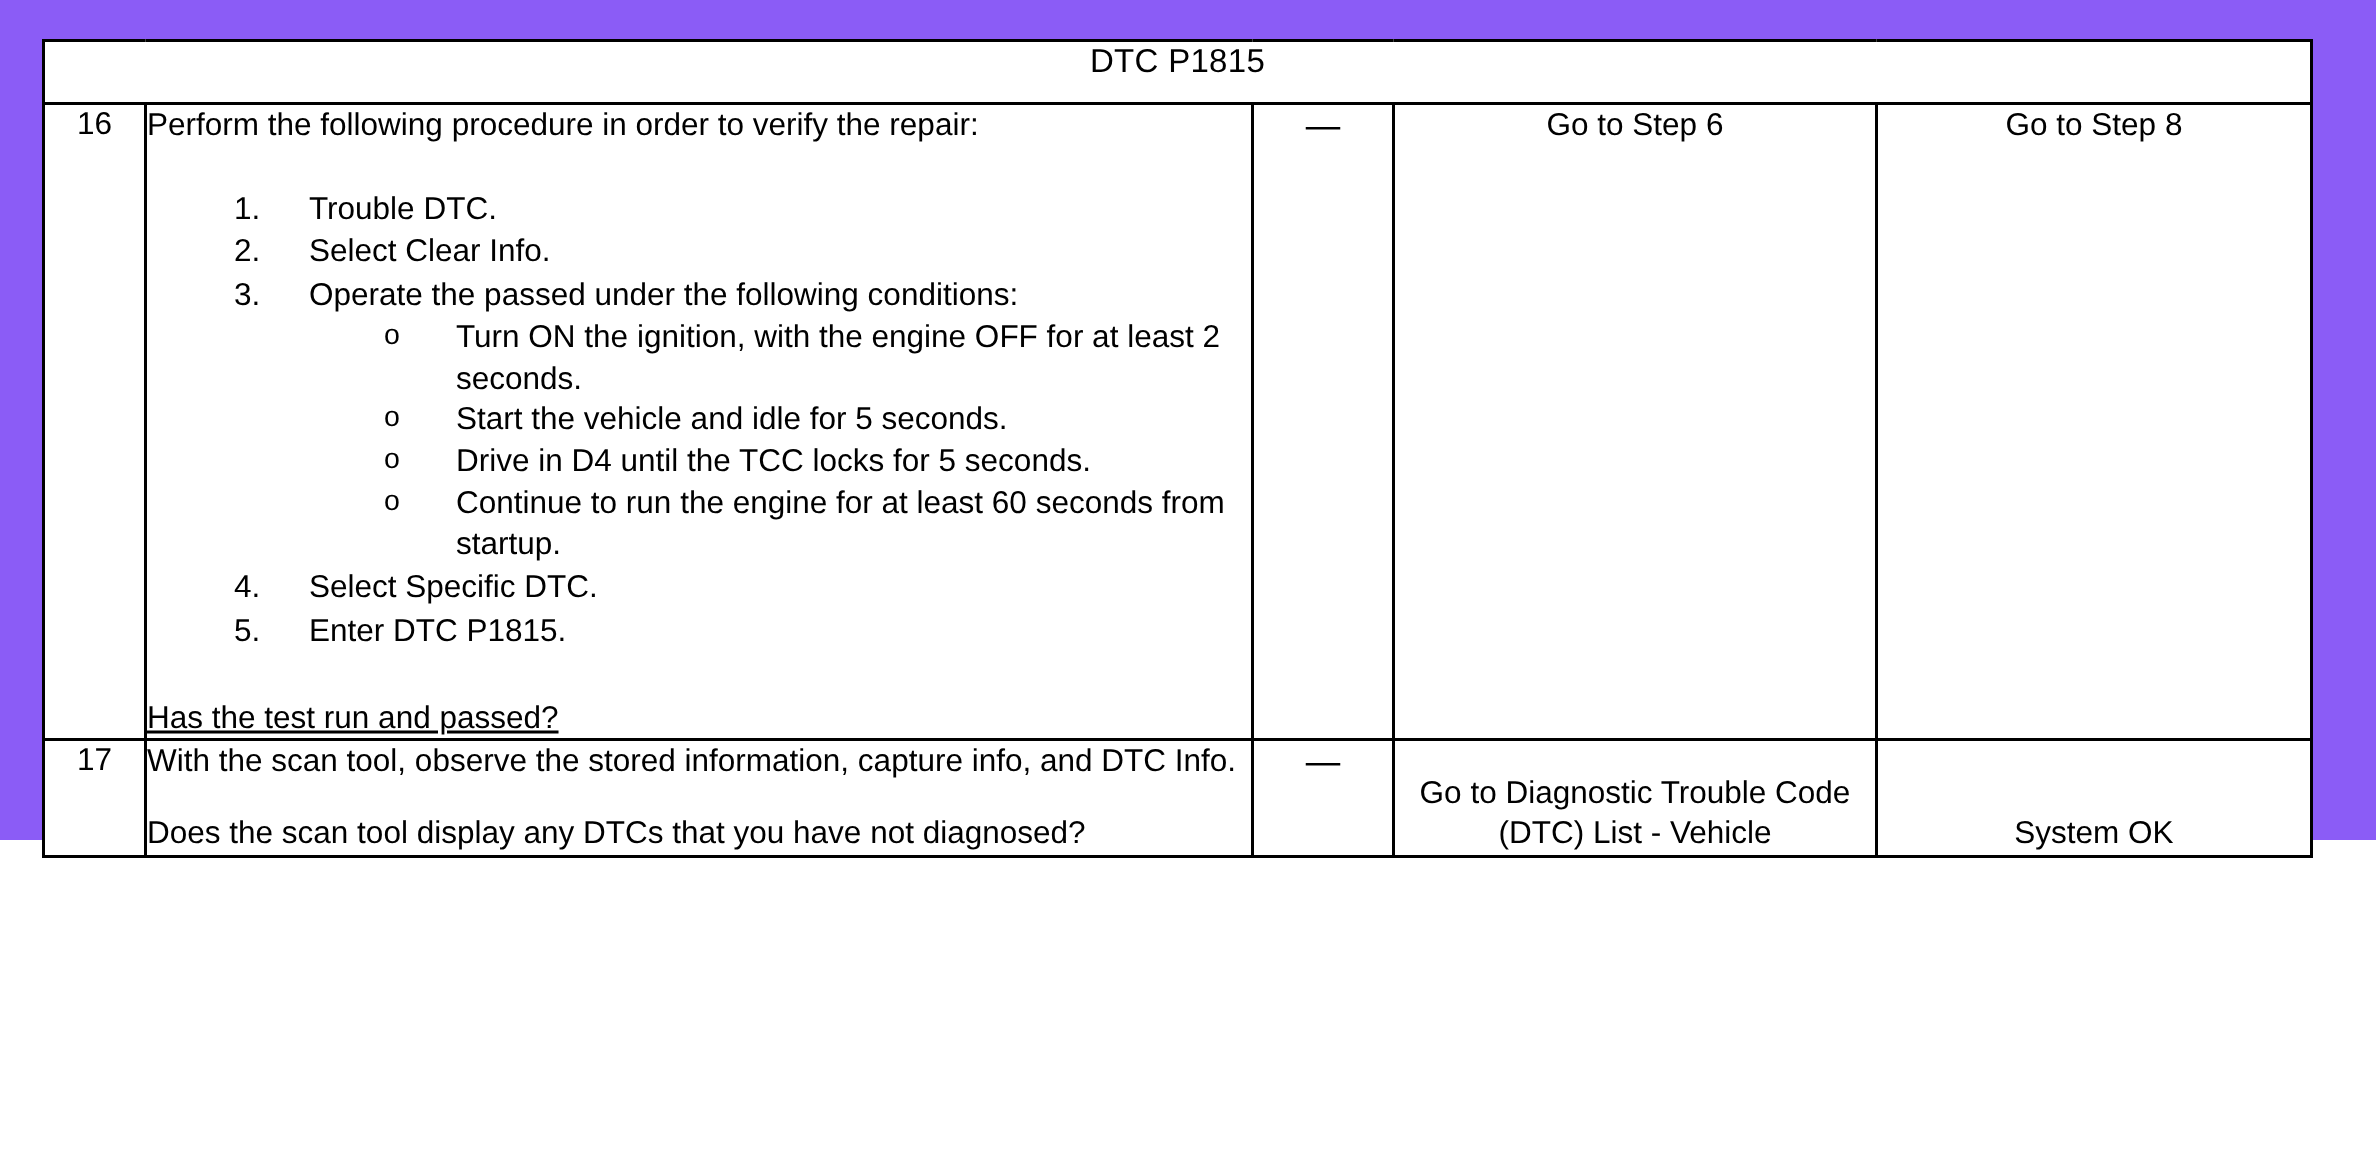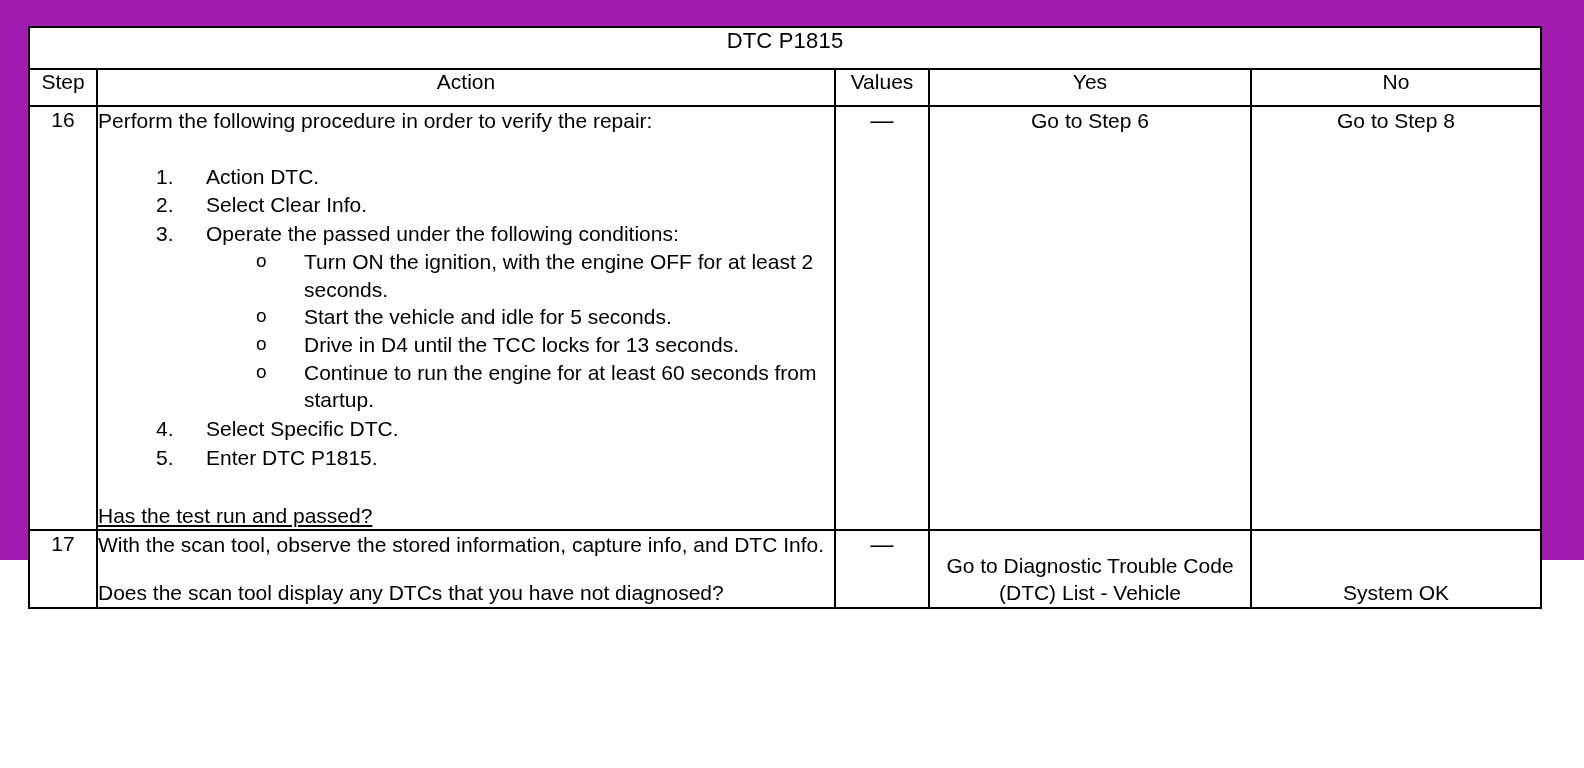"DTC P1815" .page { background: #a21caf -> #8b5cf6 }
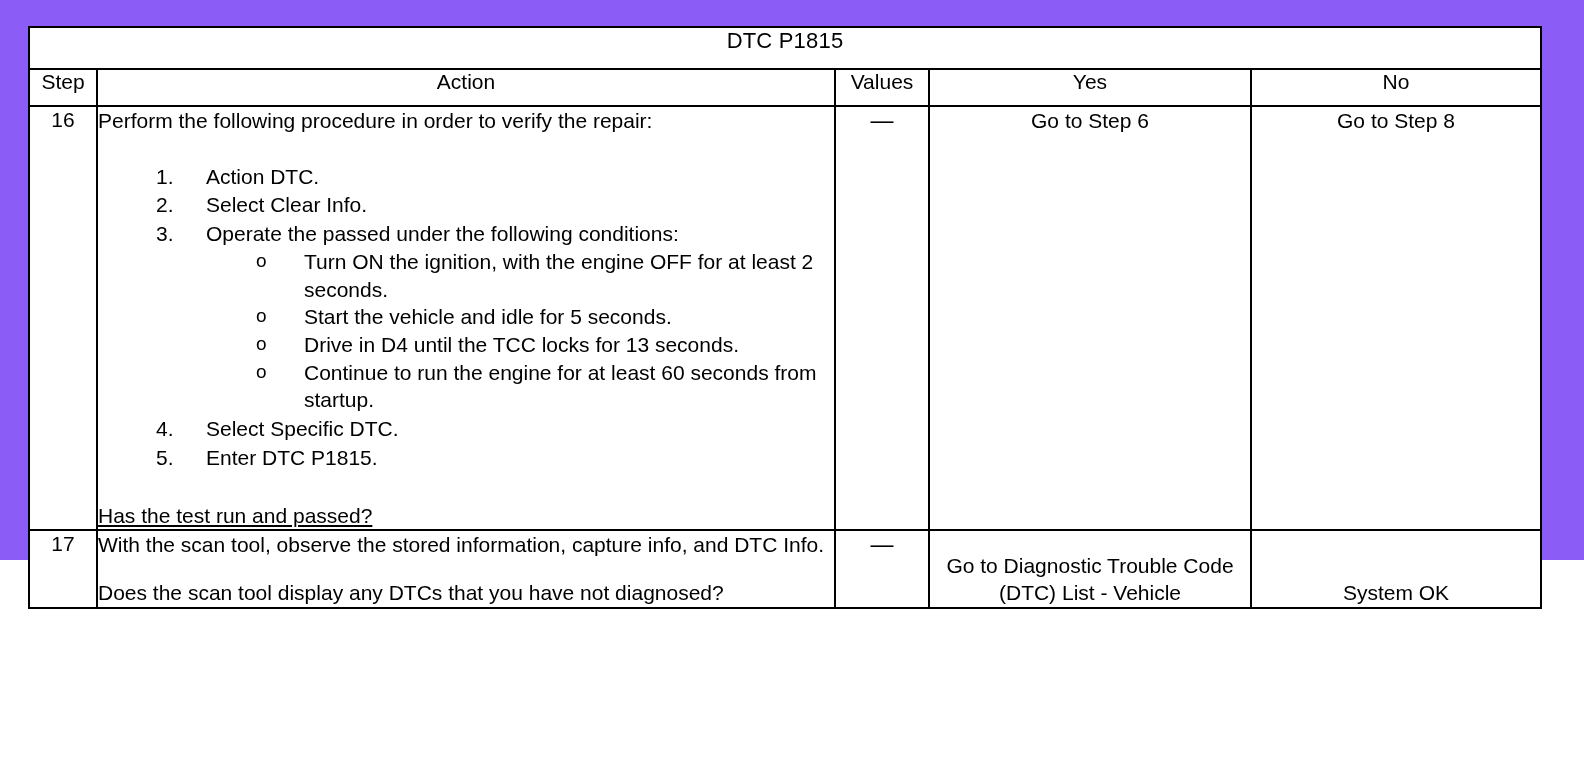"Step" tr { html: <tr> <th>Step</th> <th>Action</th> <th>Values</th> <th>Yes</th> <th>No</th> </tr> -> none }
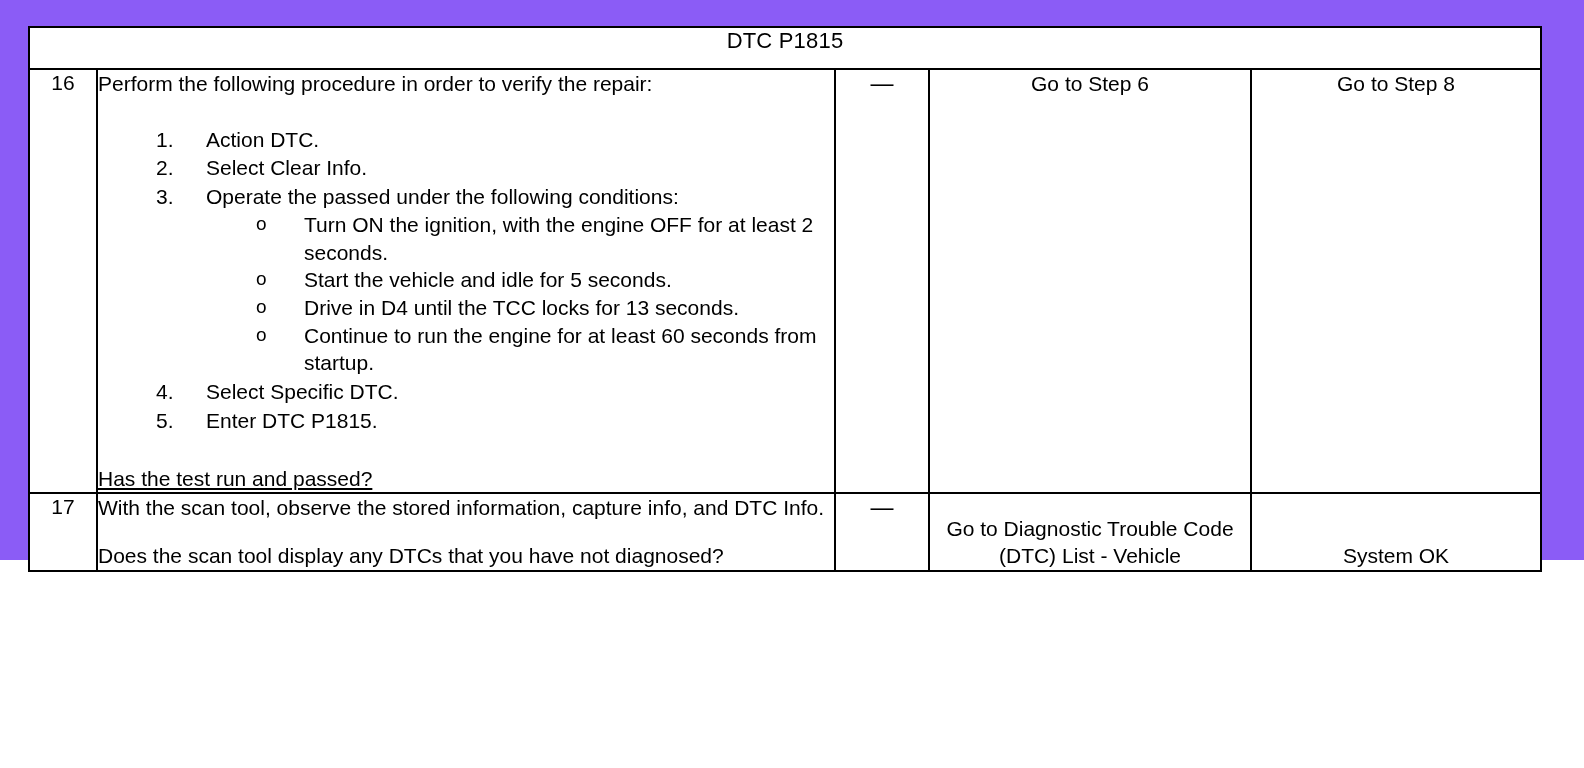"Action DTC." span { text: Action -> Trouble }
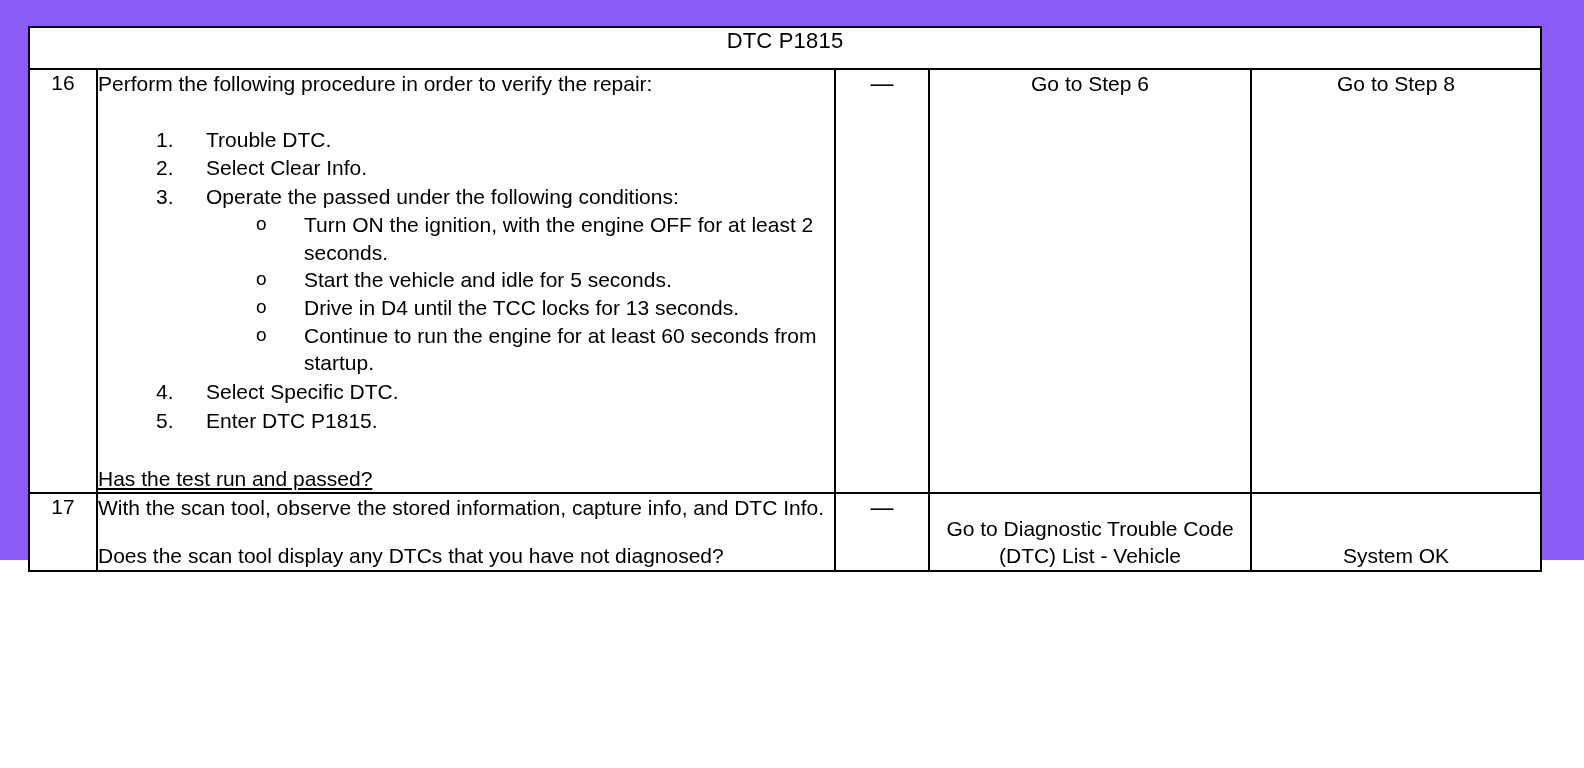"Drive in D4 until the" span { text: 13 -> 5 }
